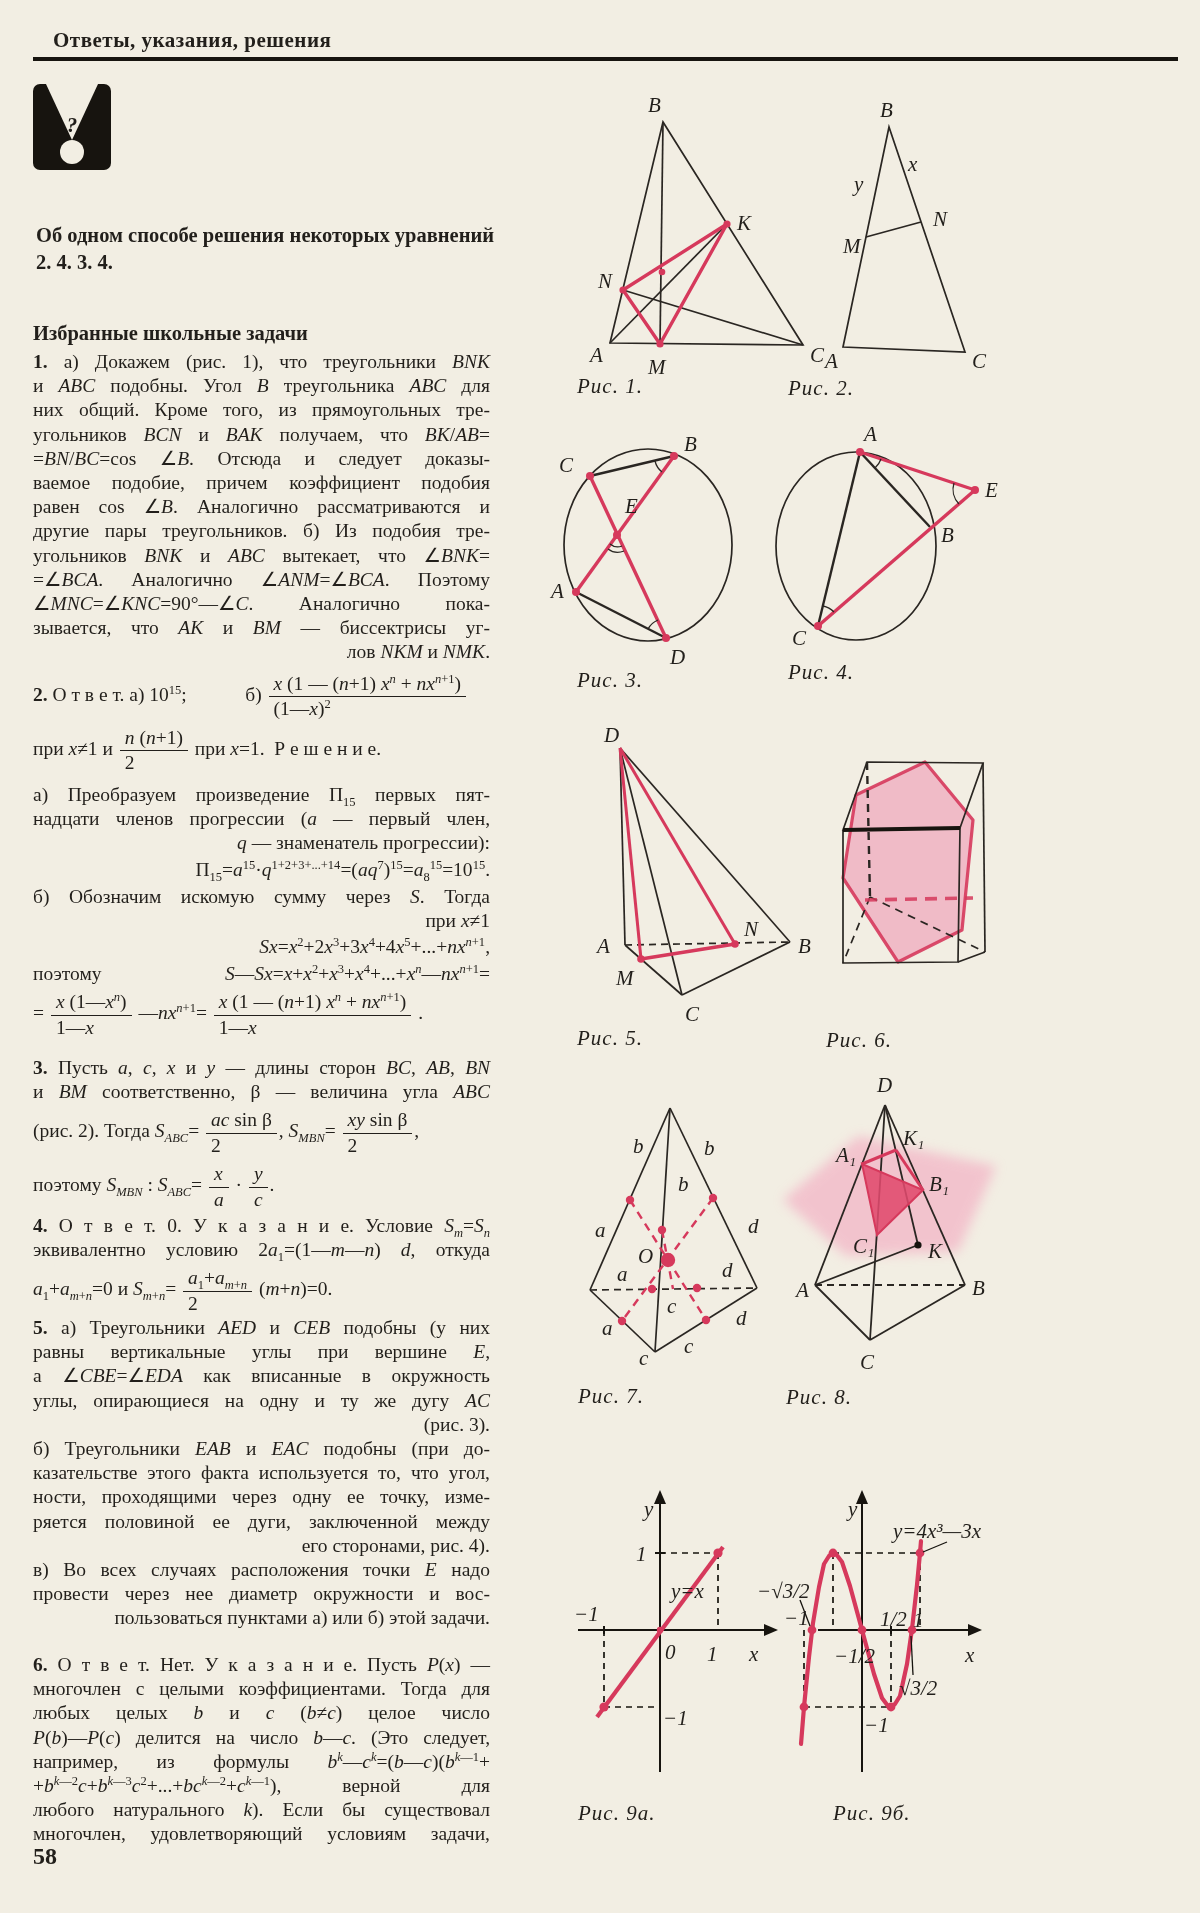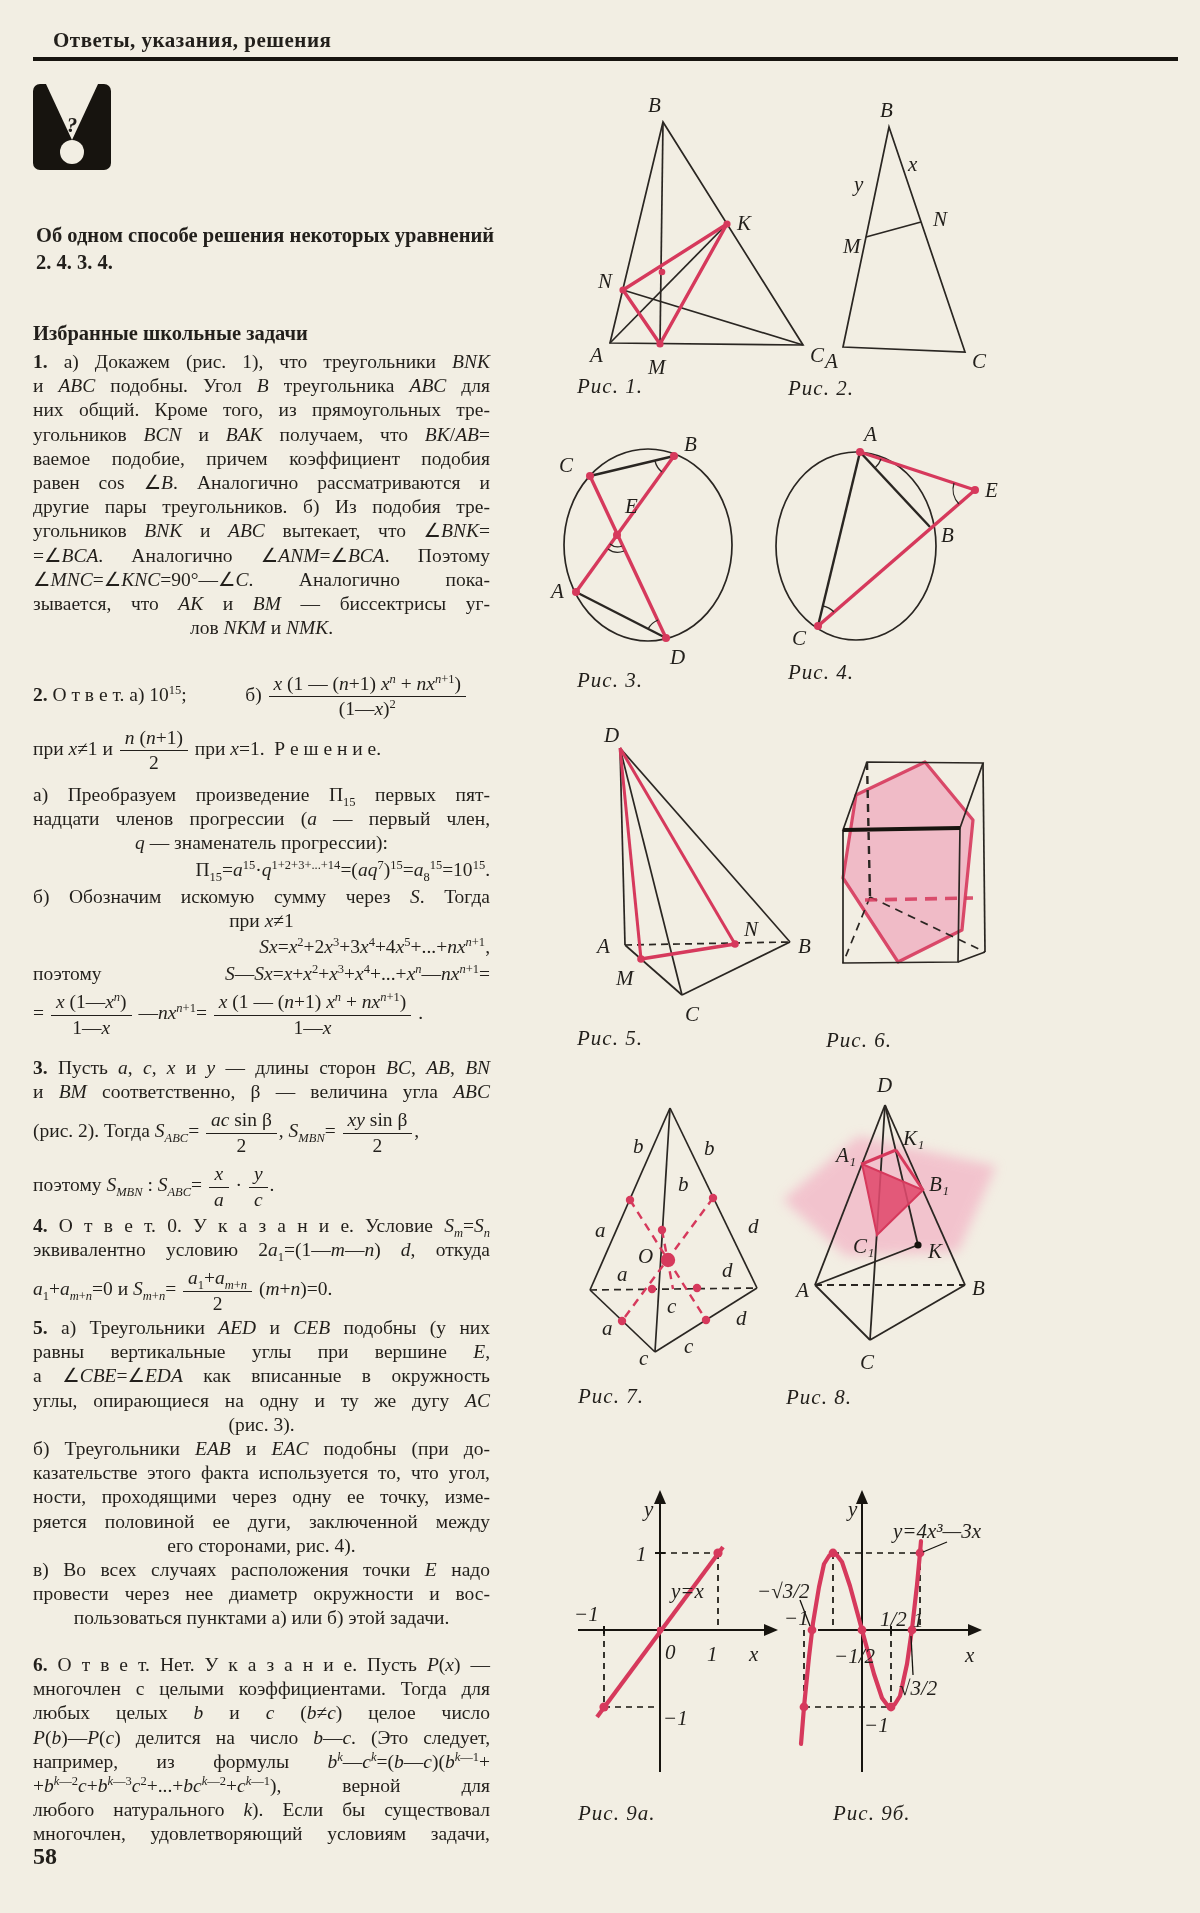"=BN/BC=cos ∠B. Отсюда и следует" div.ln { html: none -> <div>=<i>BN</i>/<i>BC</i>=cos ∠<i>B</i>. Отсюда и следует доказы-</div> }
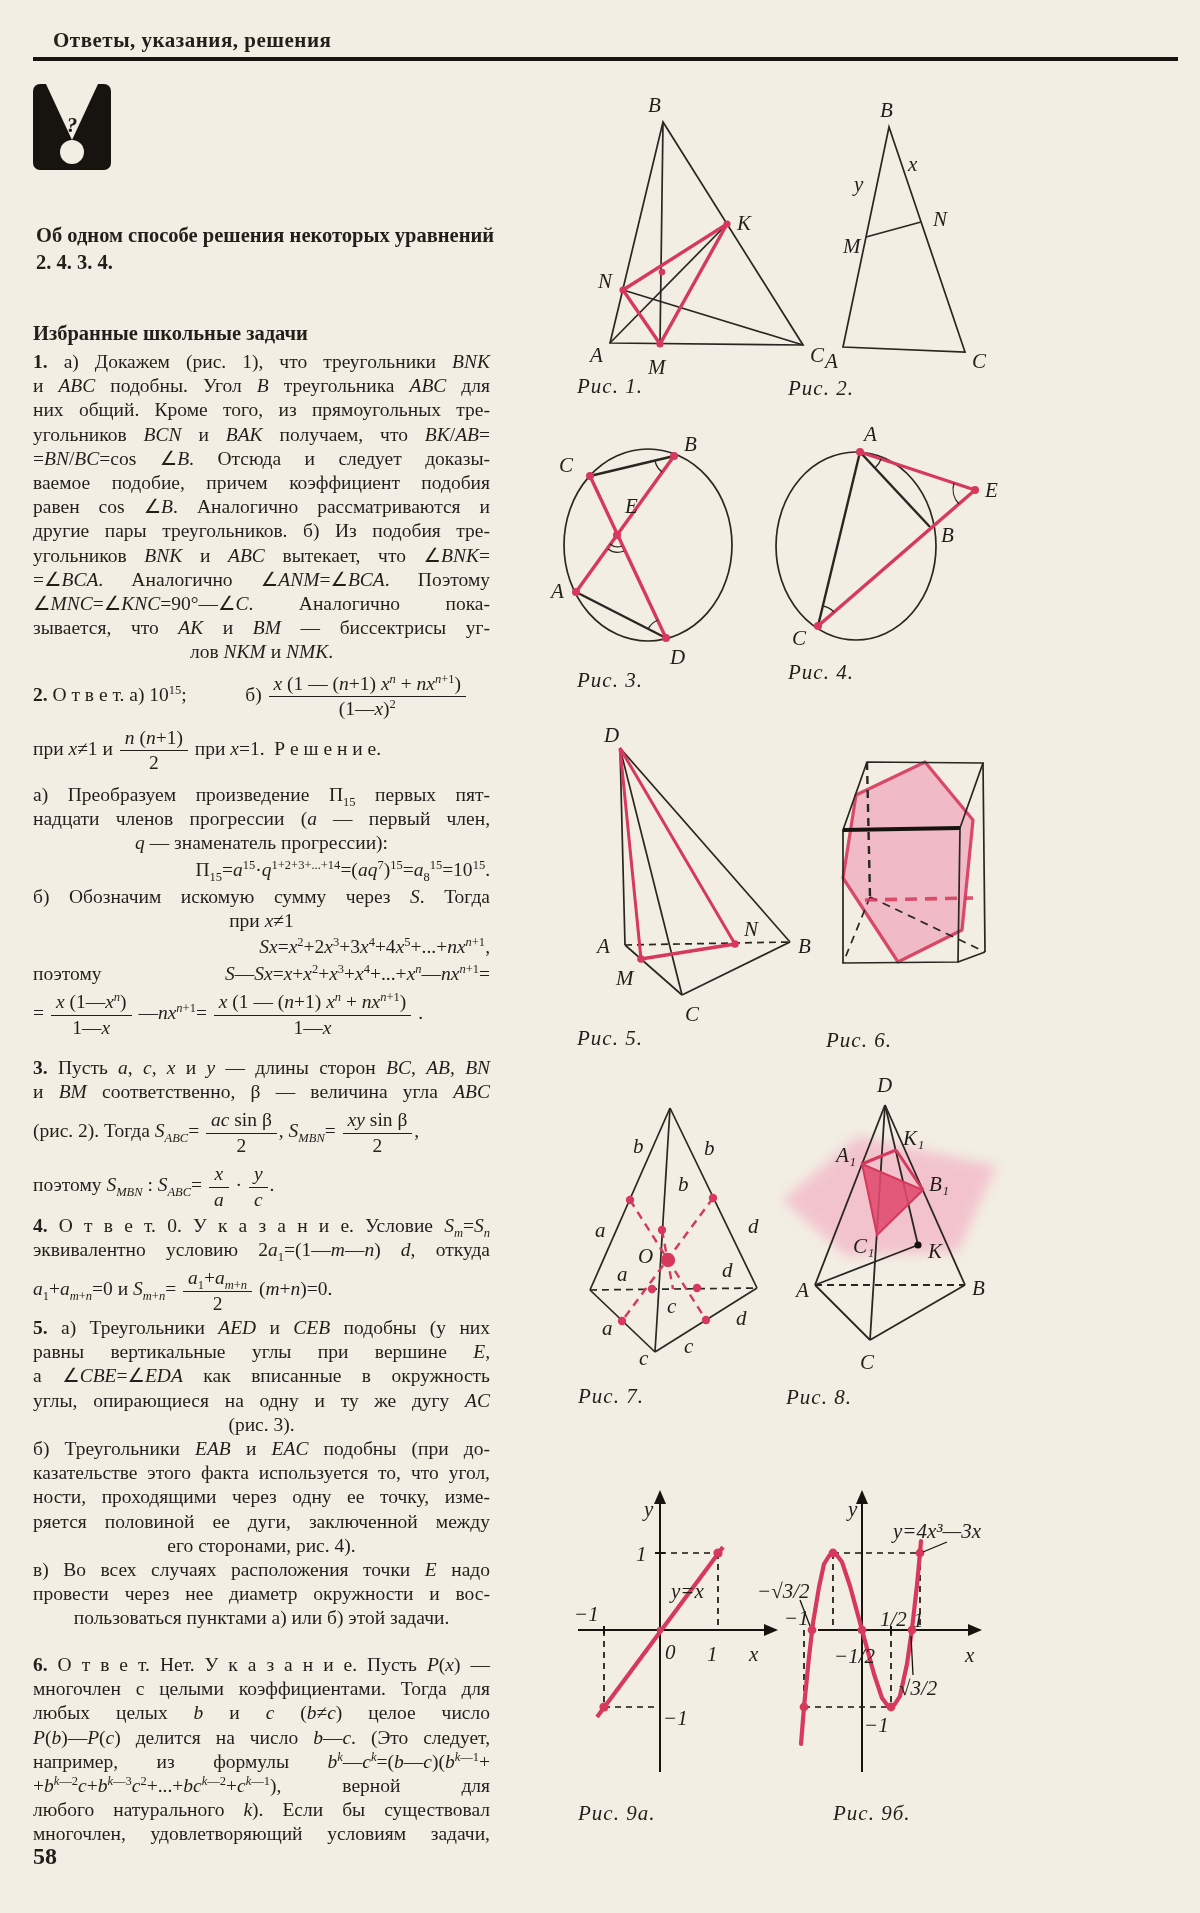"лов NKM и NMK." .ln.l { text-align: center -> right }
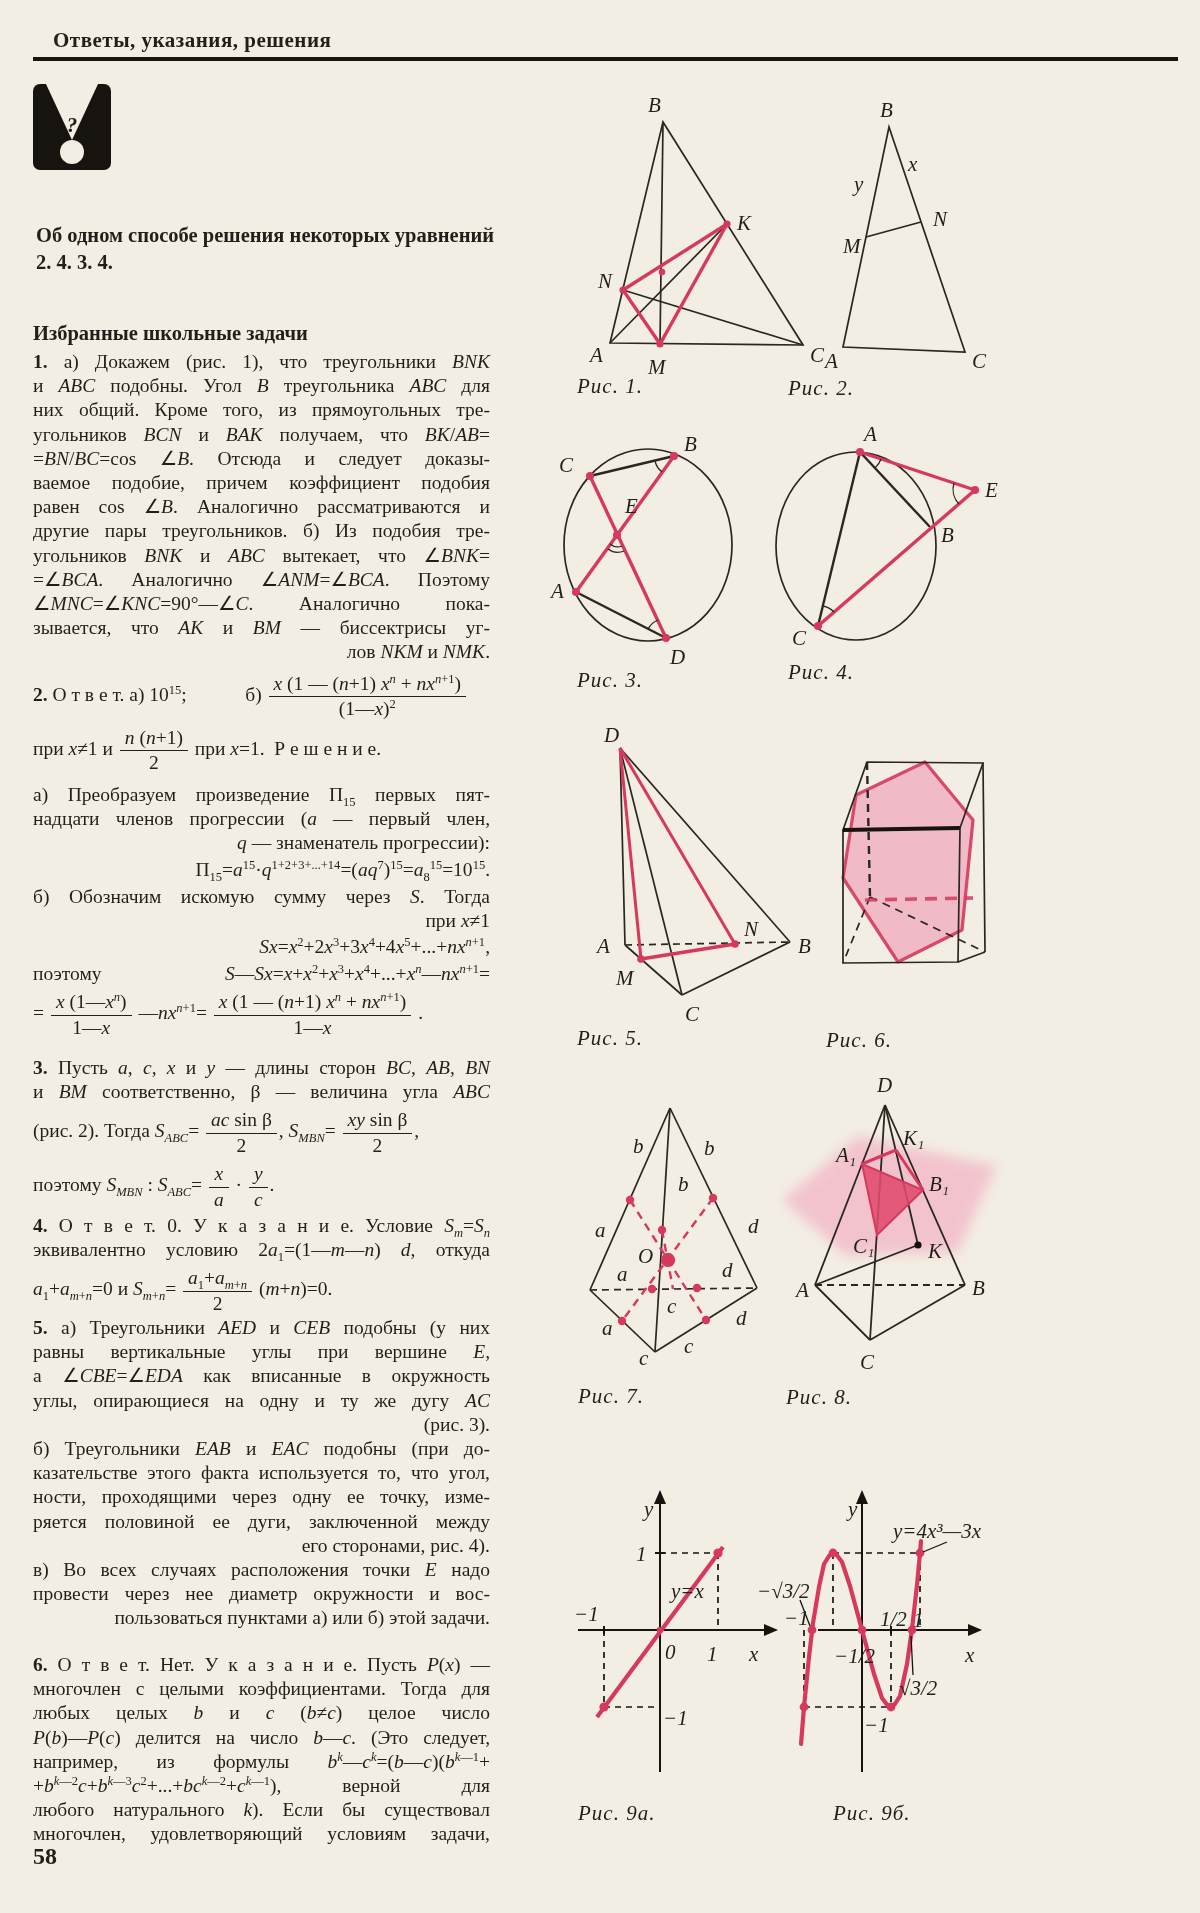"x (1 — (n+1) xn" .fr { text-align: center -> none }
